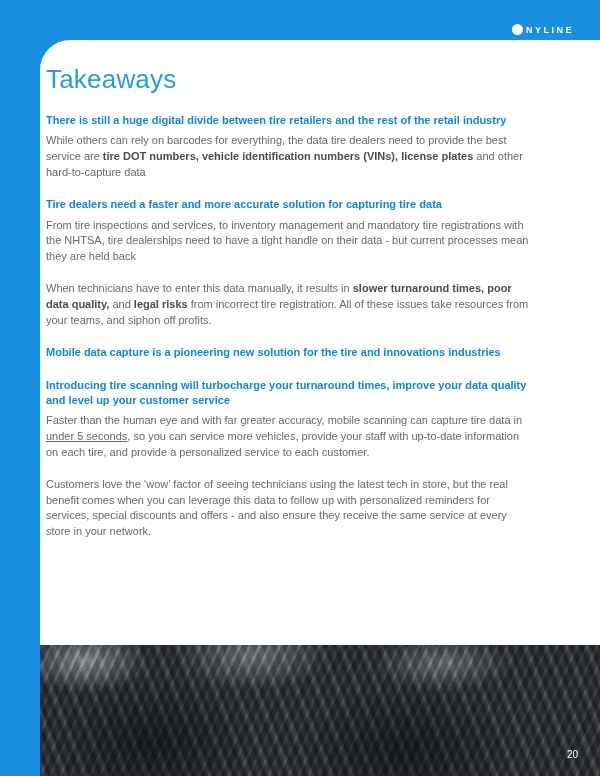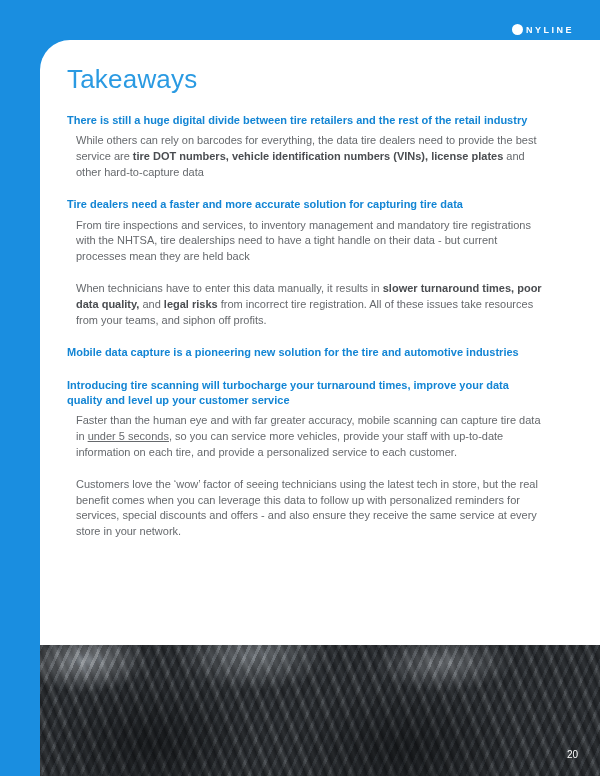"Takeaways" .card { padding: 24px 58px 0 27px -> 24px 58px 0 6px }
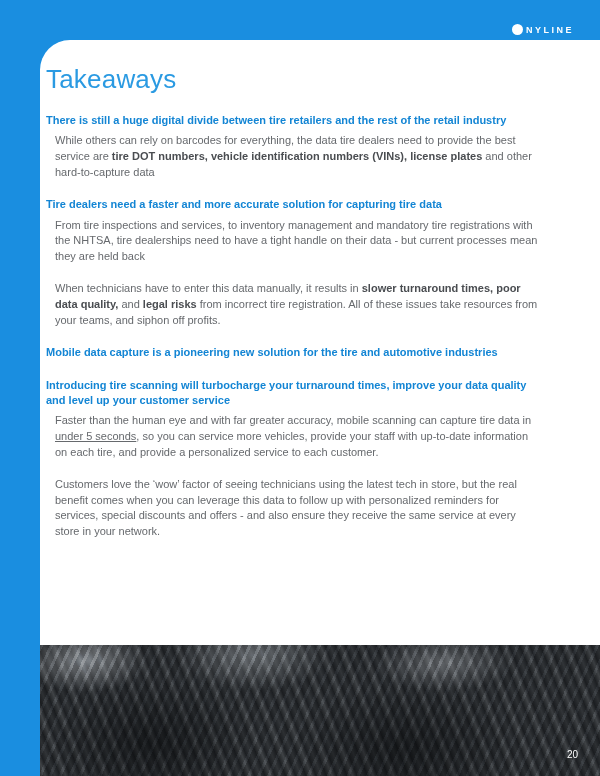"While others can rely on" .sec-body { margin-left: 9px -> none }
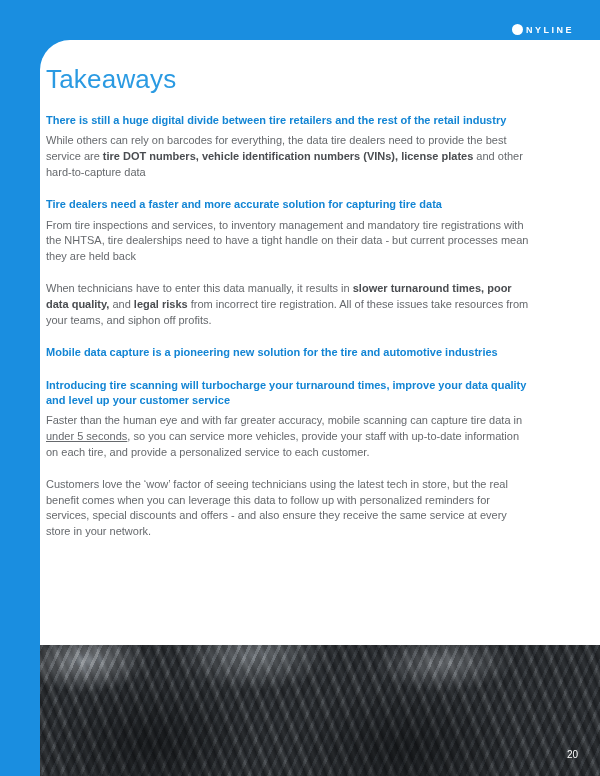"Mobile data capture is a" h3.sec-heading { text: automotive -> innovations }
